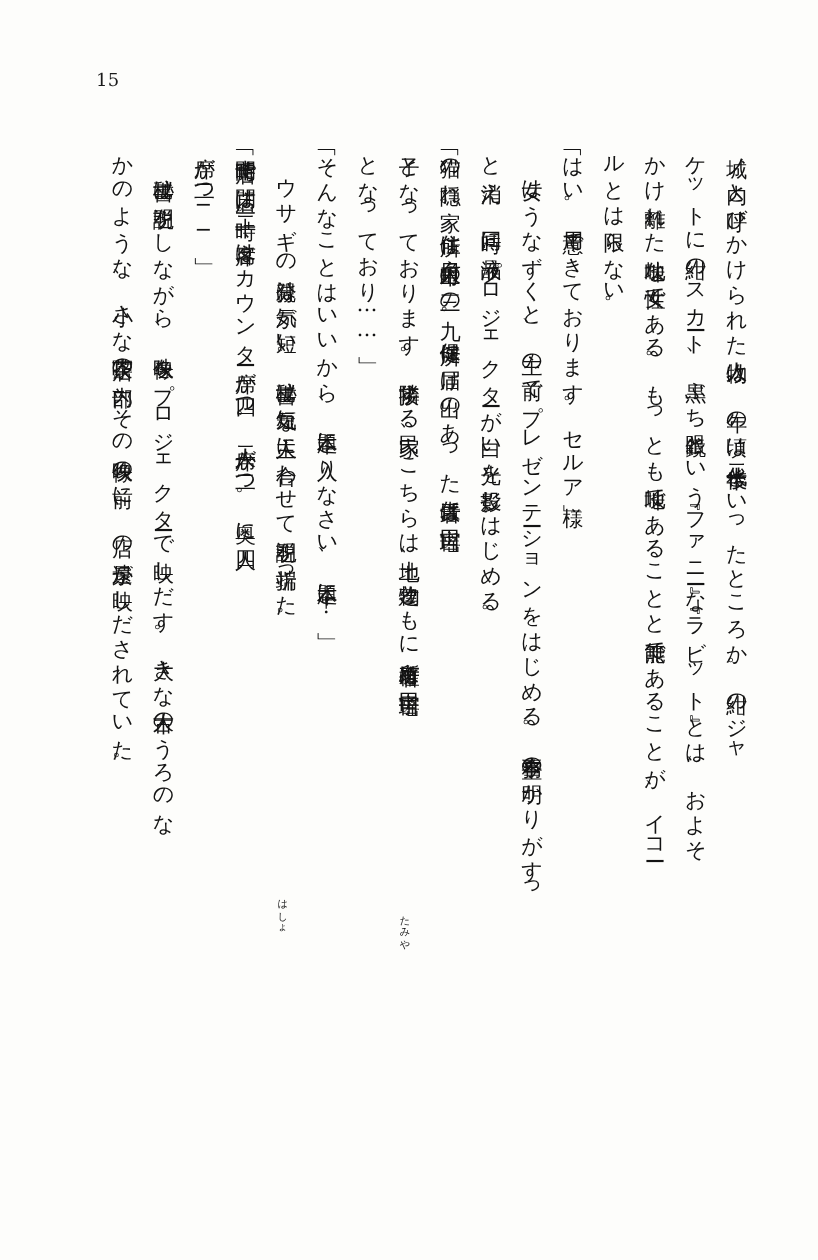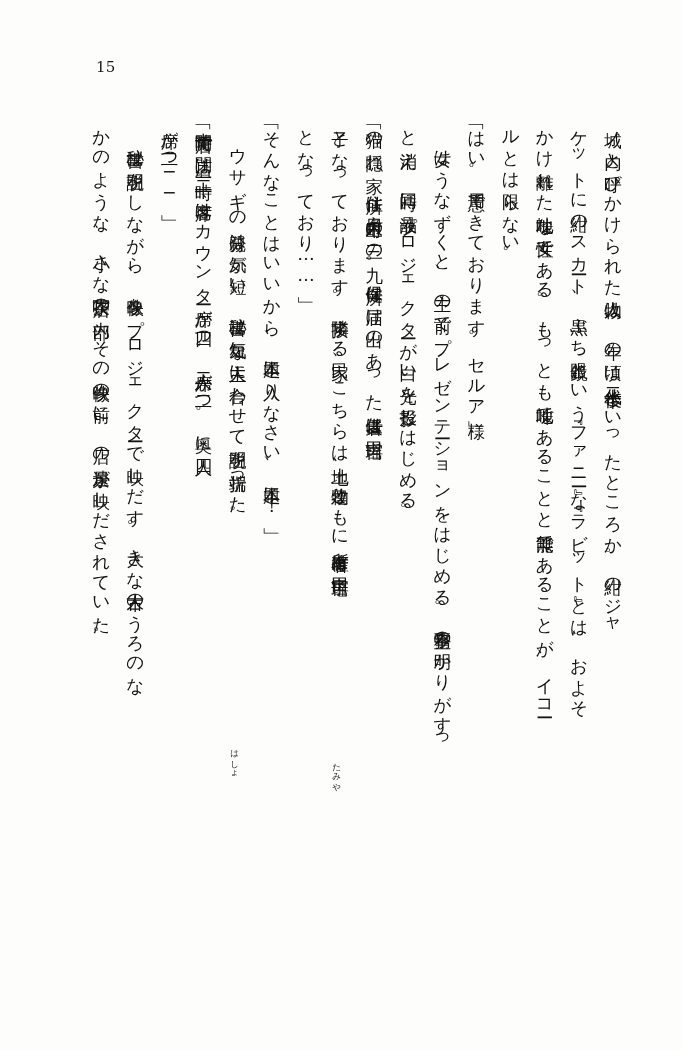"15" #page-number { left: 96px -> 80px }
